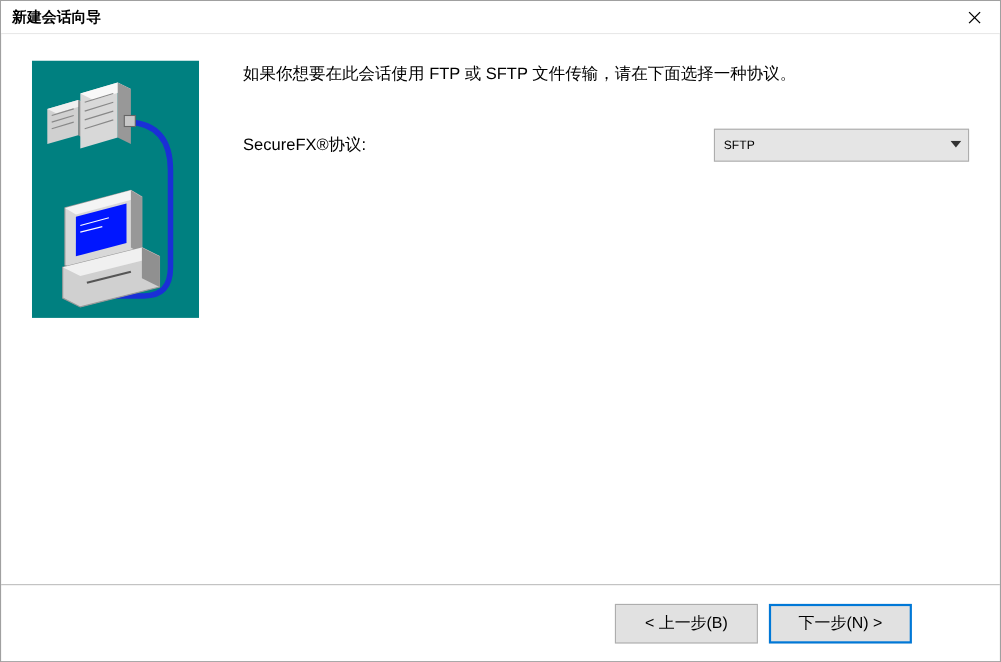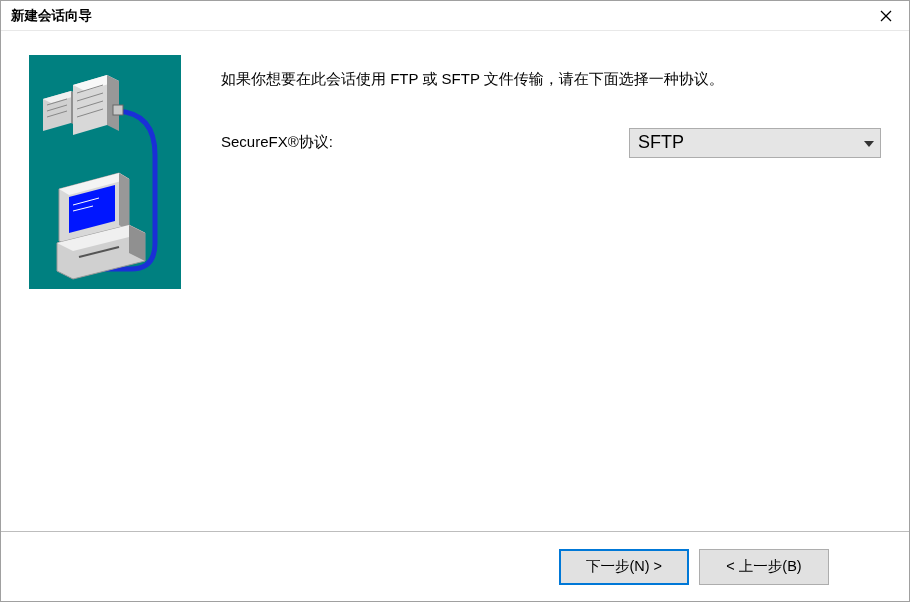"如果你想要在此会话使用 FTP 或 SFTP 文件传输，请在下面选择一种协议。" .desc { margin-top: 11px -> none }
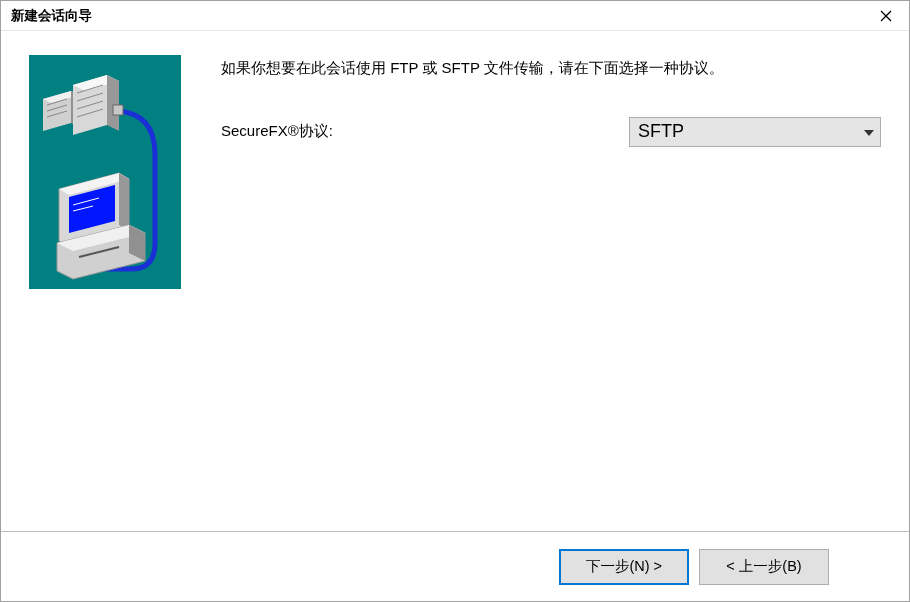"SFTP" .select { font-size: 18px -> 11px; width: 252px -> 232px }
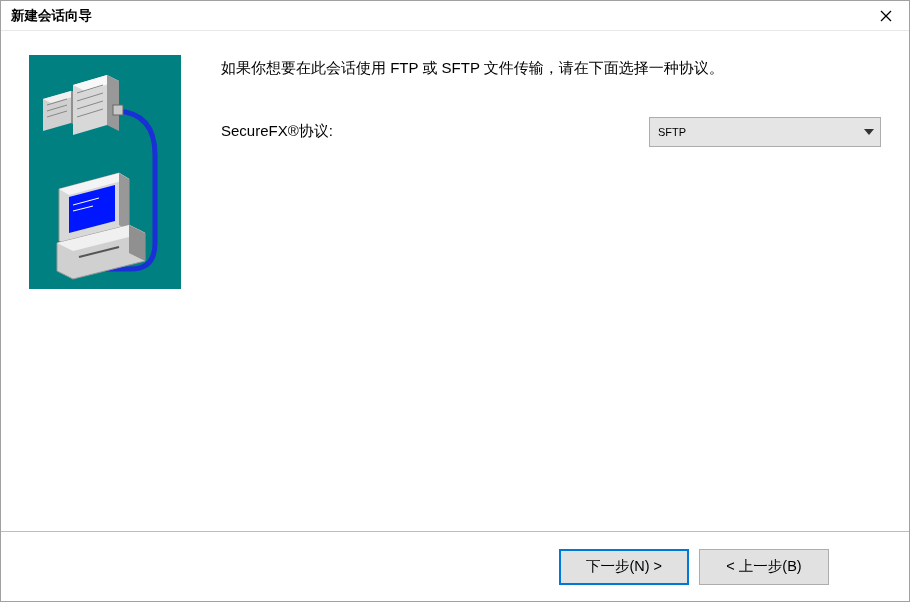"下一步(N) >" button.btn { order: before "< 上一步(B)" -> after "< 上一步(B)" }
